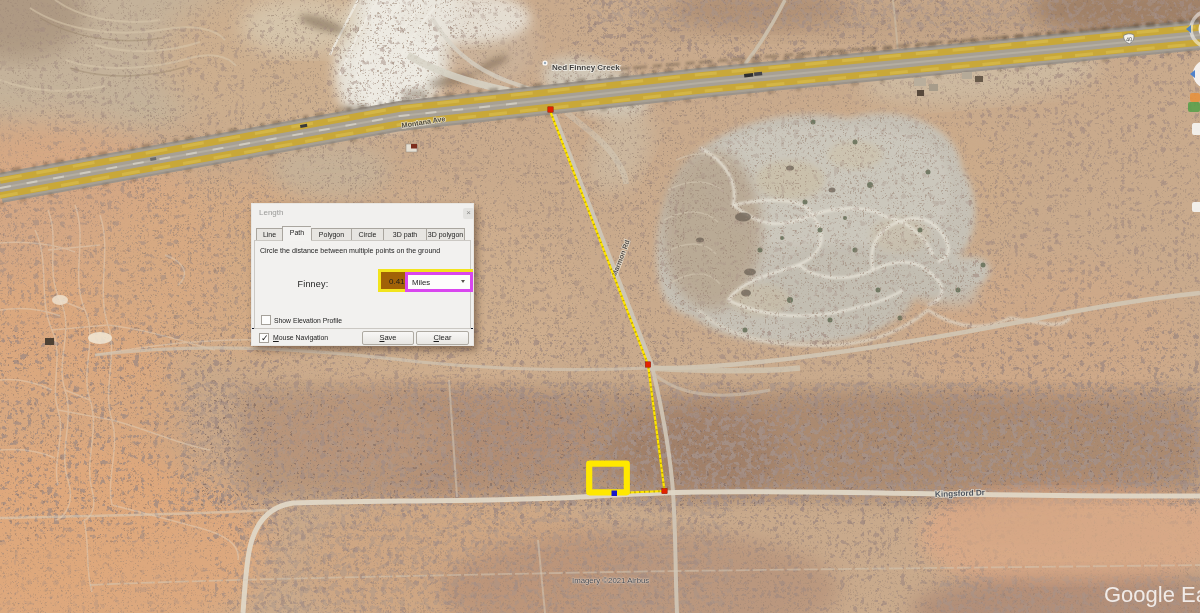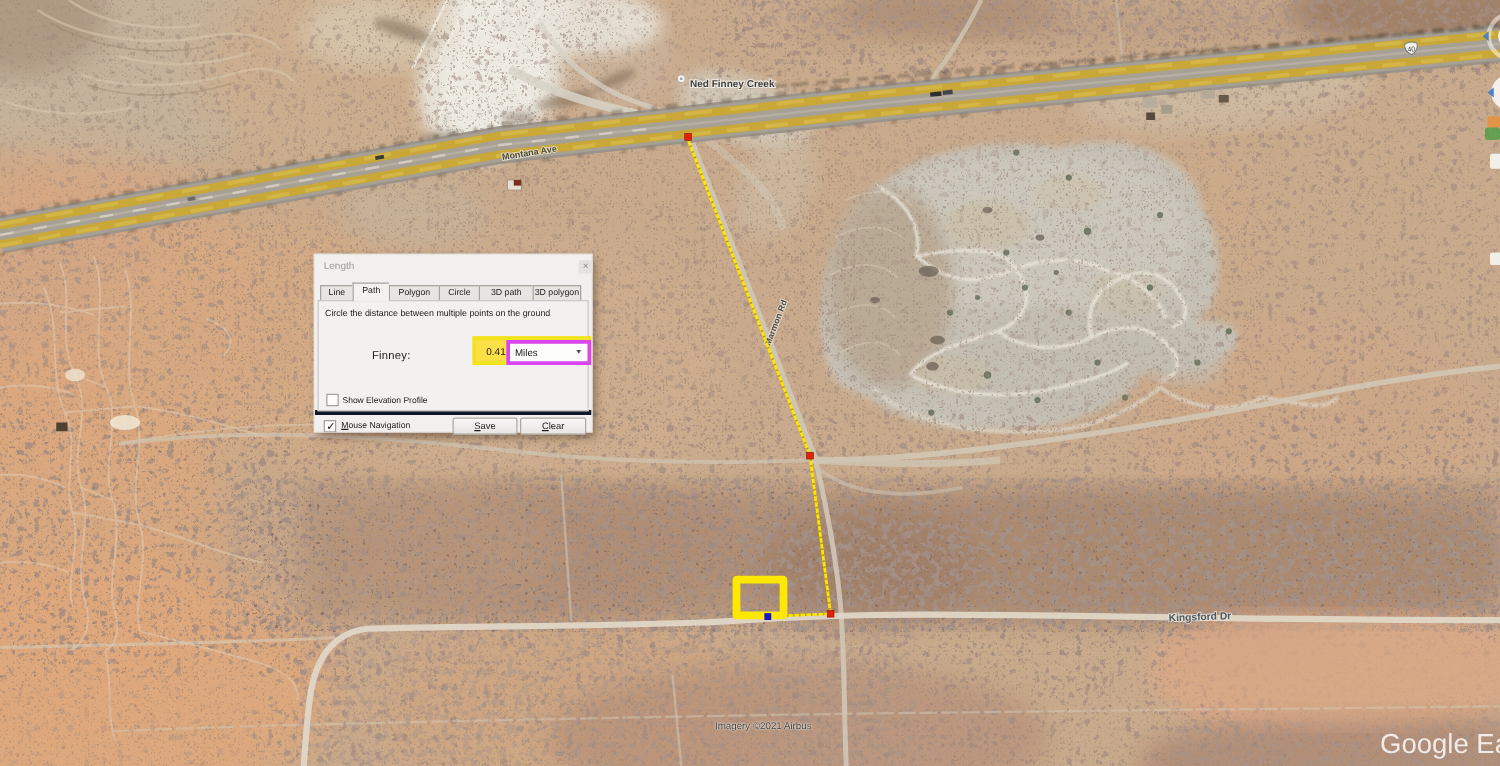"0.41" .hl { background: #fde047 -> #a16207 }
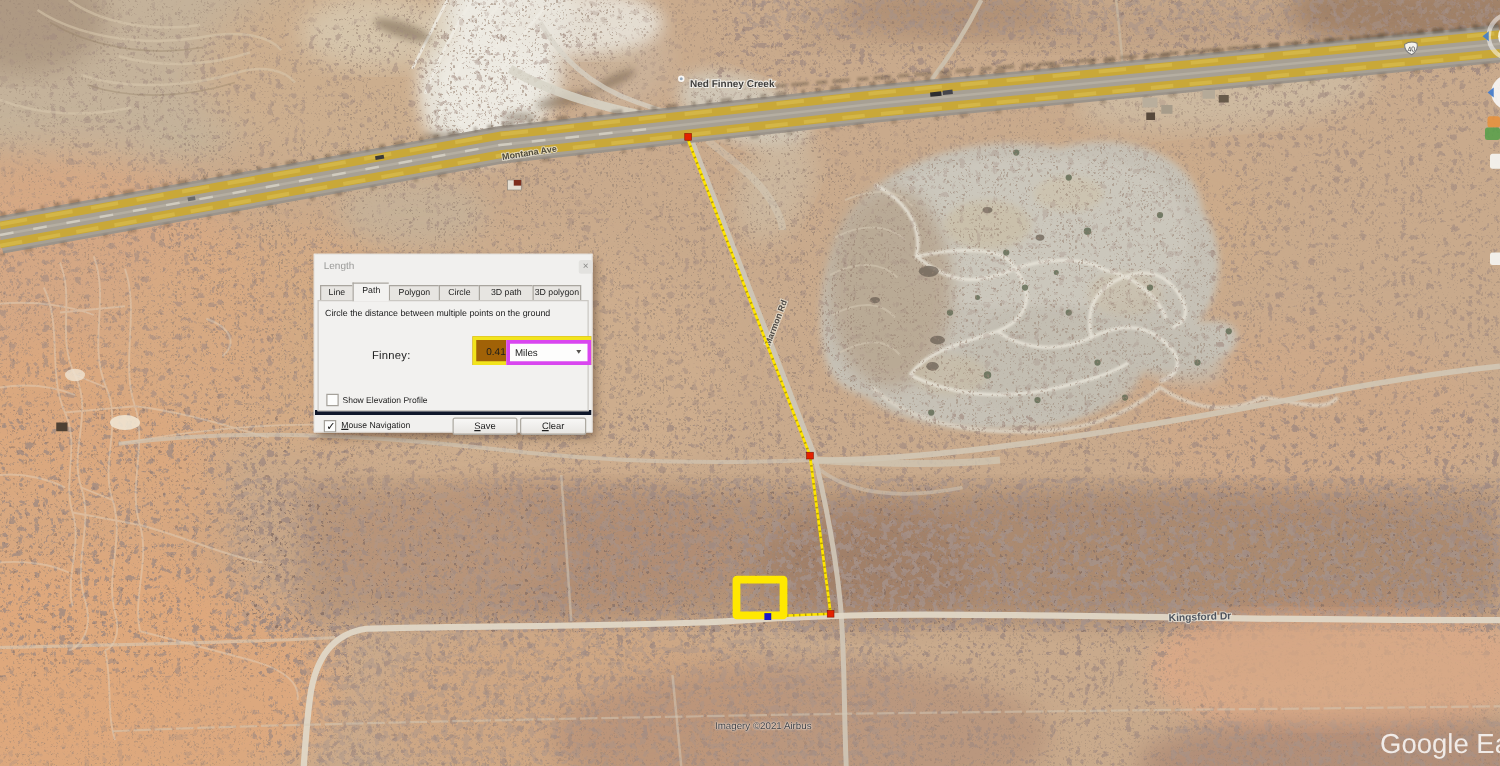"Save" .btm { border-top: 4px solid #0f172a -> 1px solid #0f172a }
